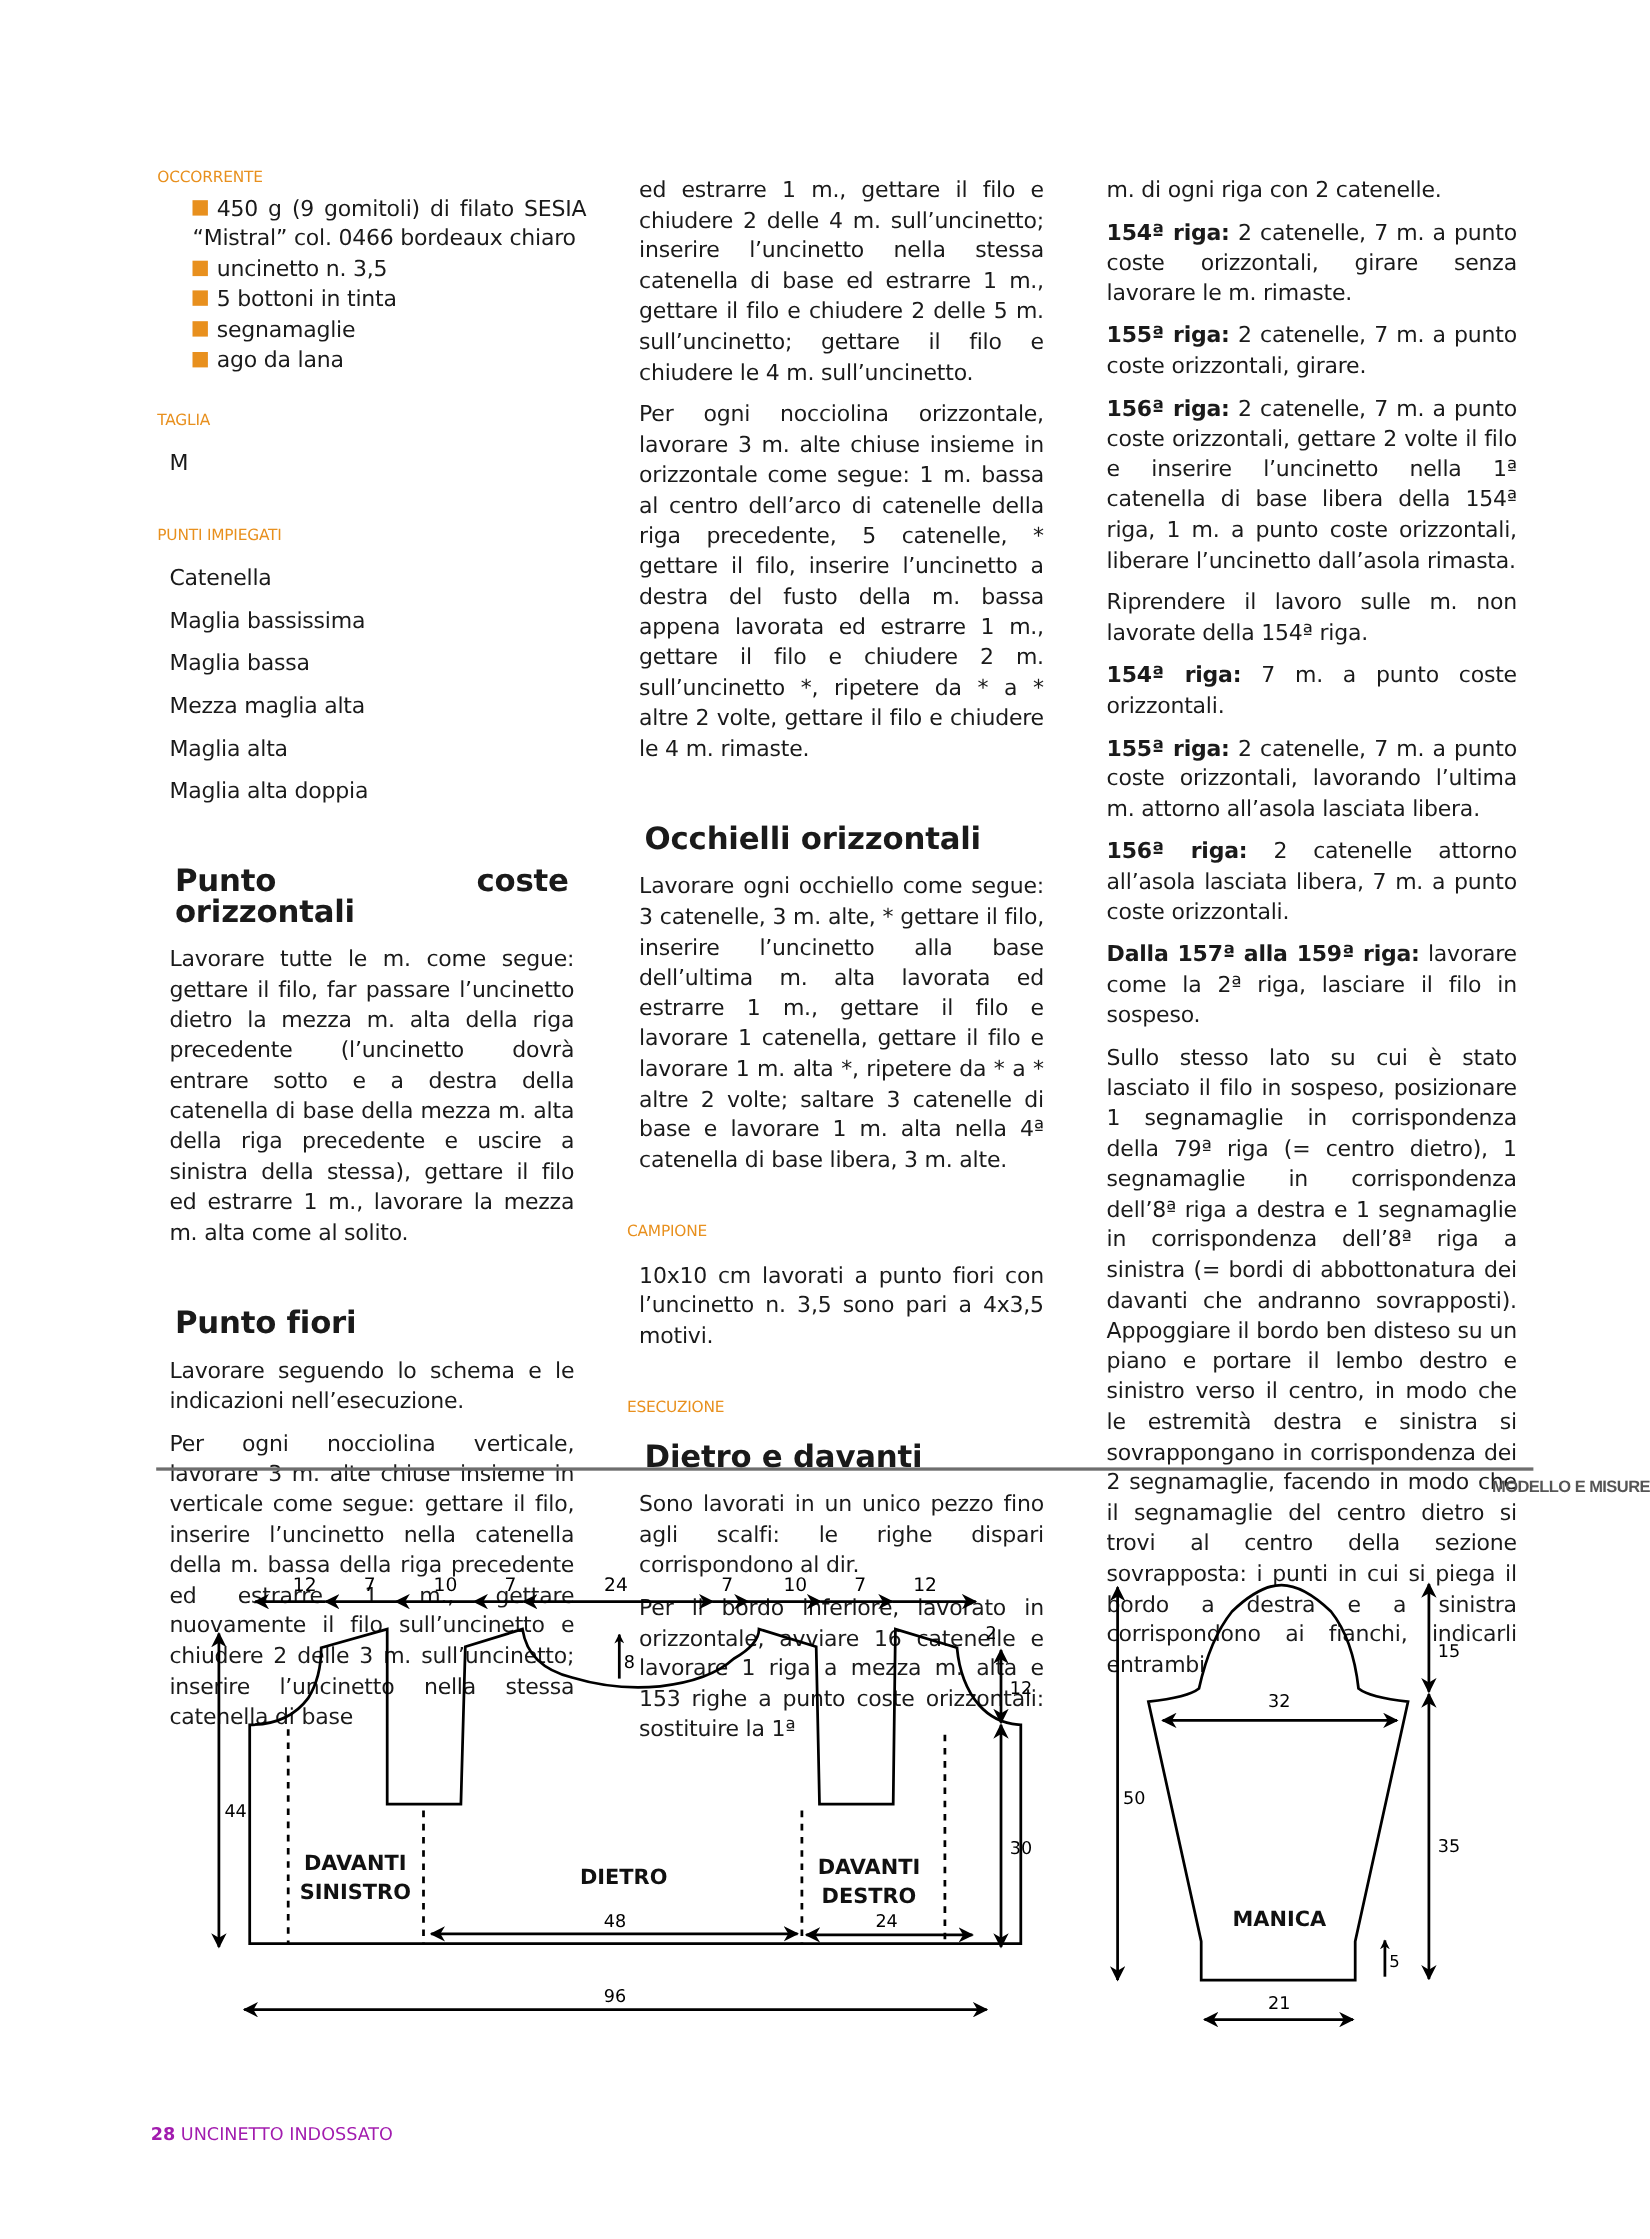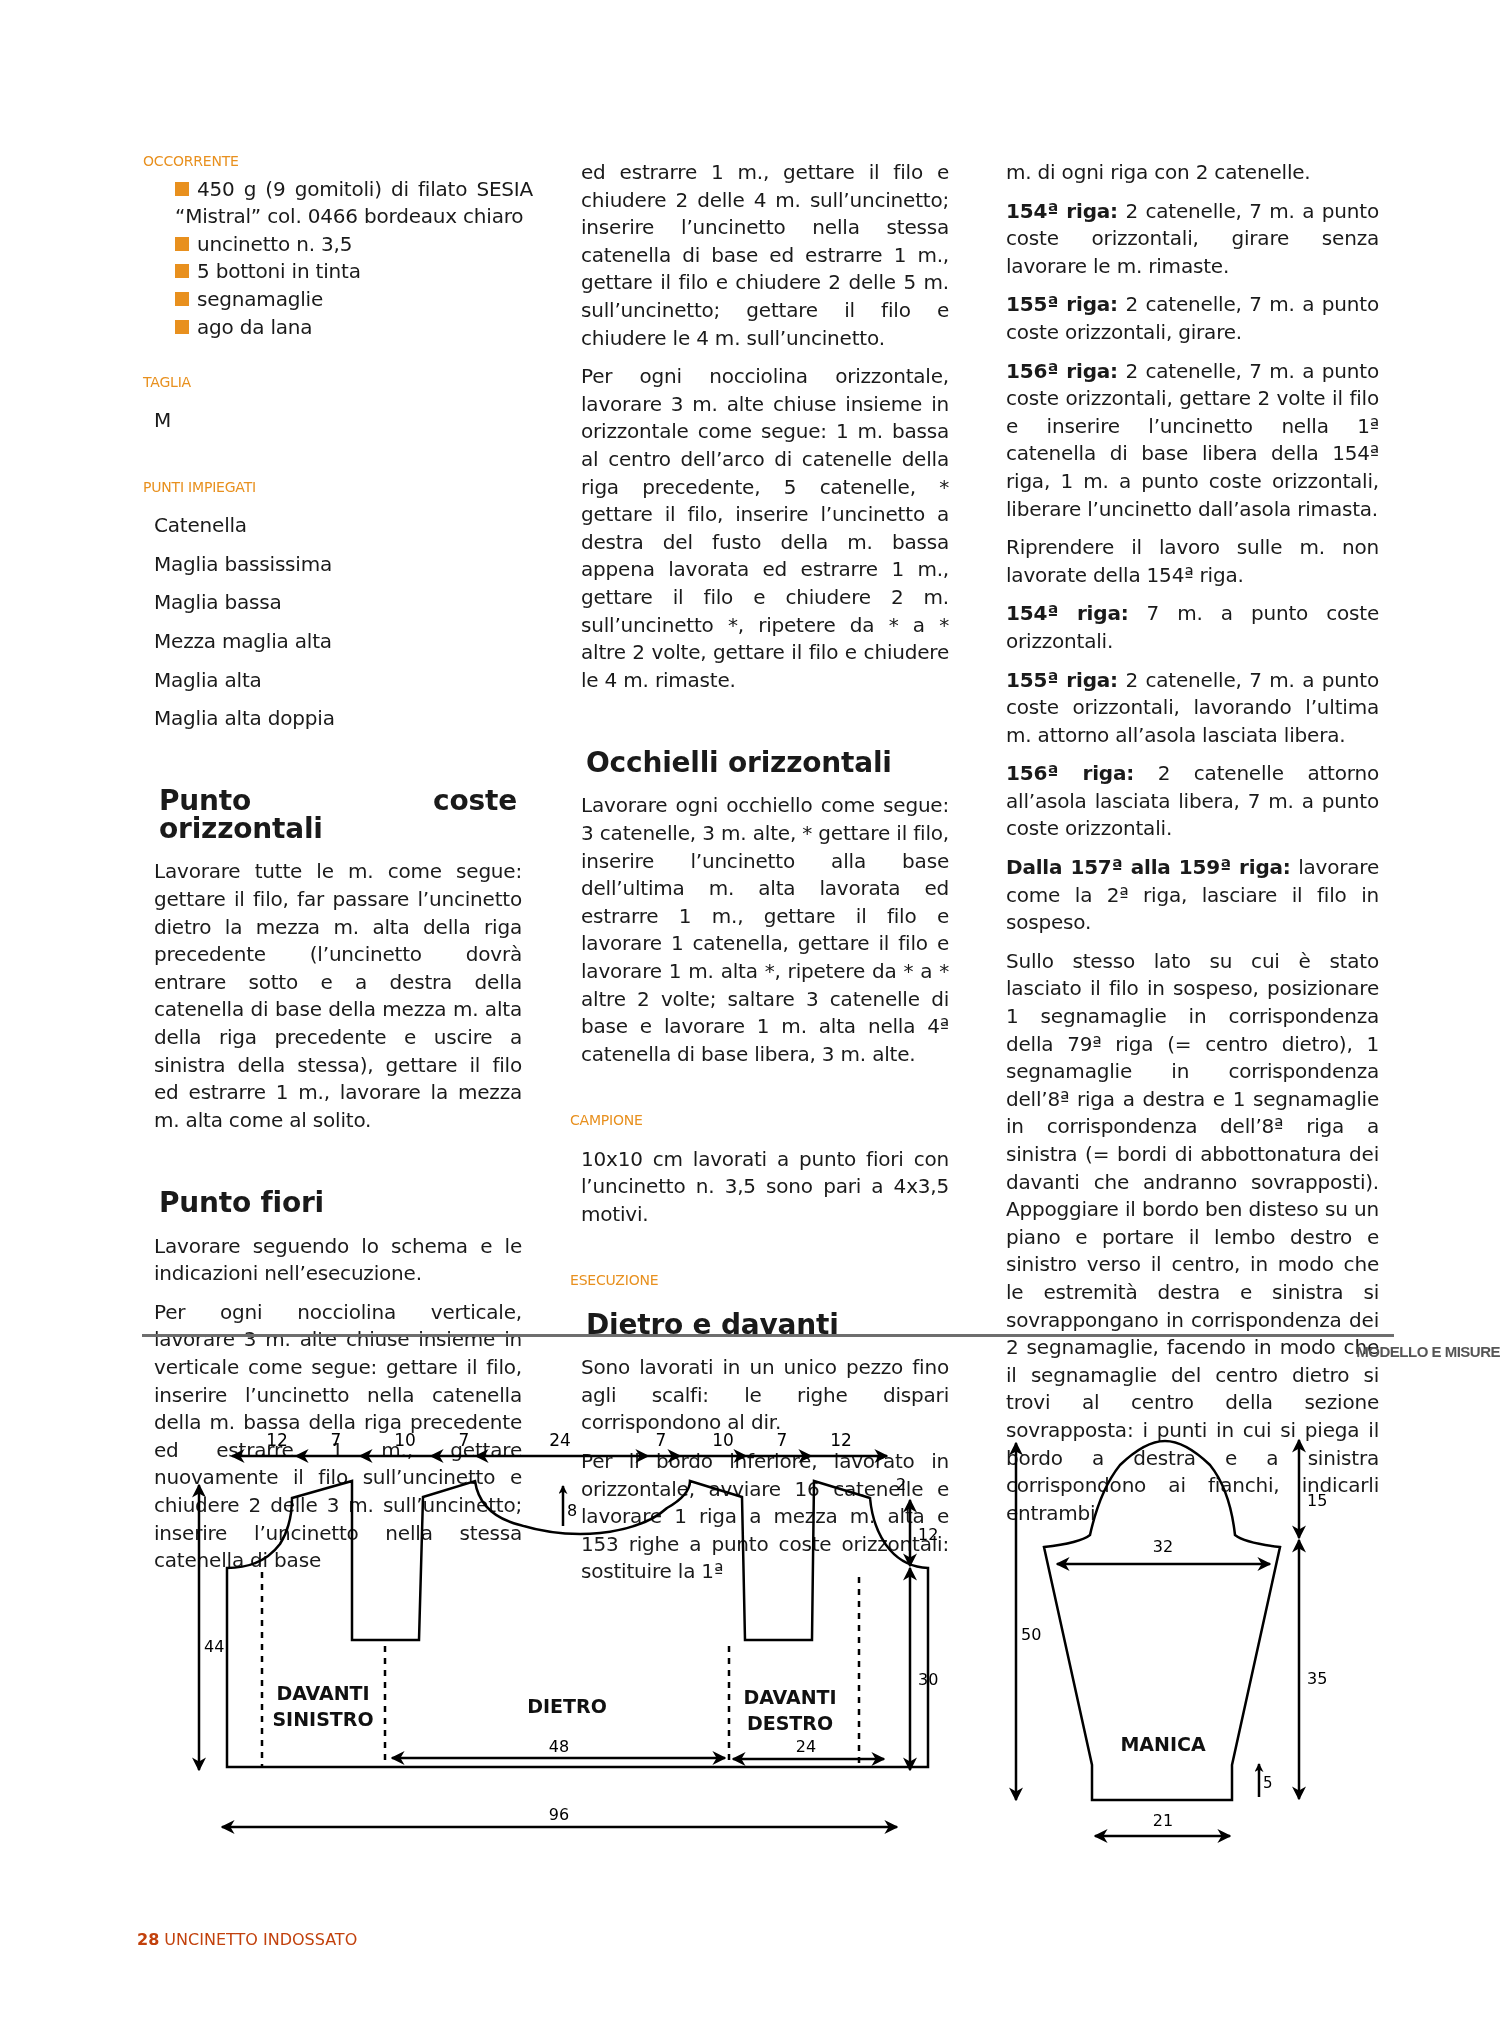"28 UNCINETTO INDOSSATO" .footer { color: #c2410c -> #a21caf }
